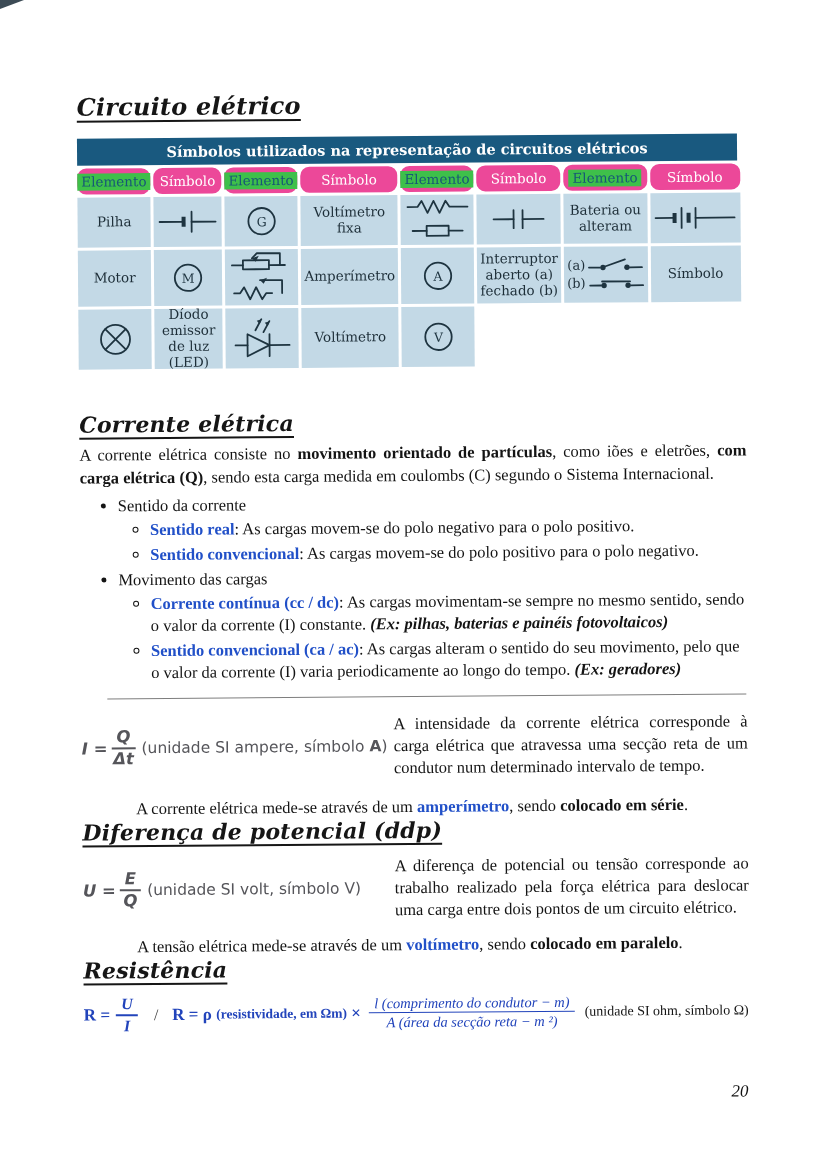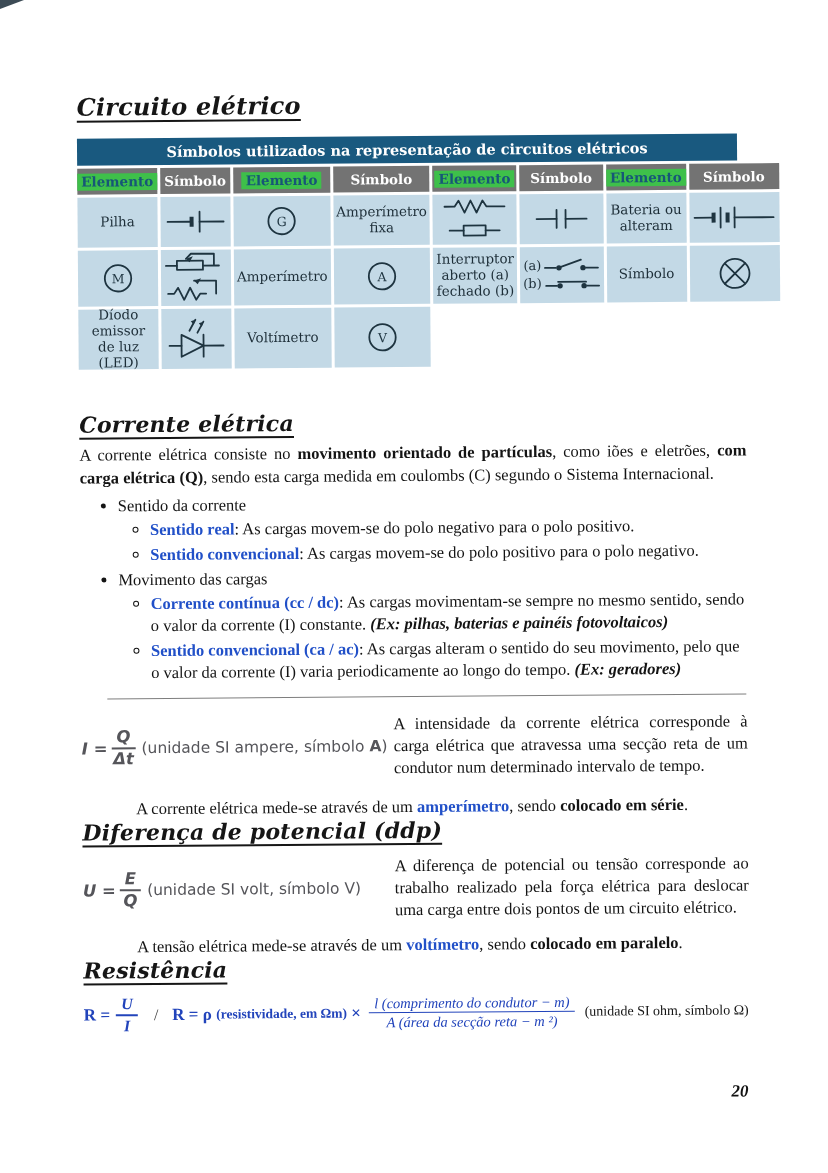"Elemento" .hcell { background: #737373 -> #ec4899; border-radius: none -> 9px; font-weight: bold -> normal }
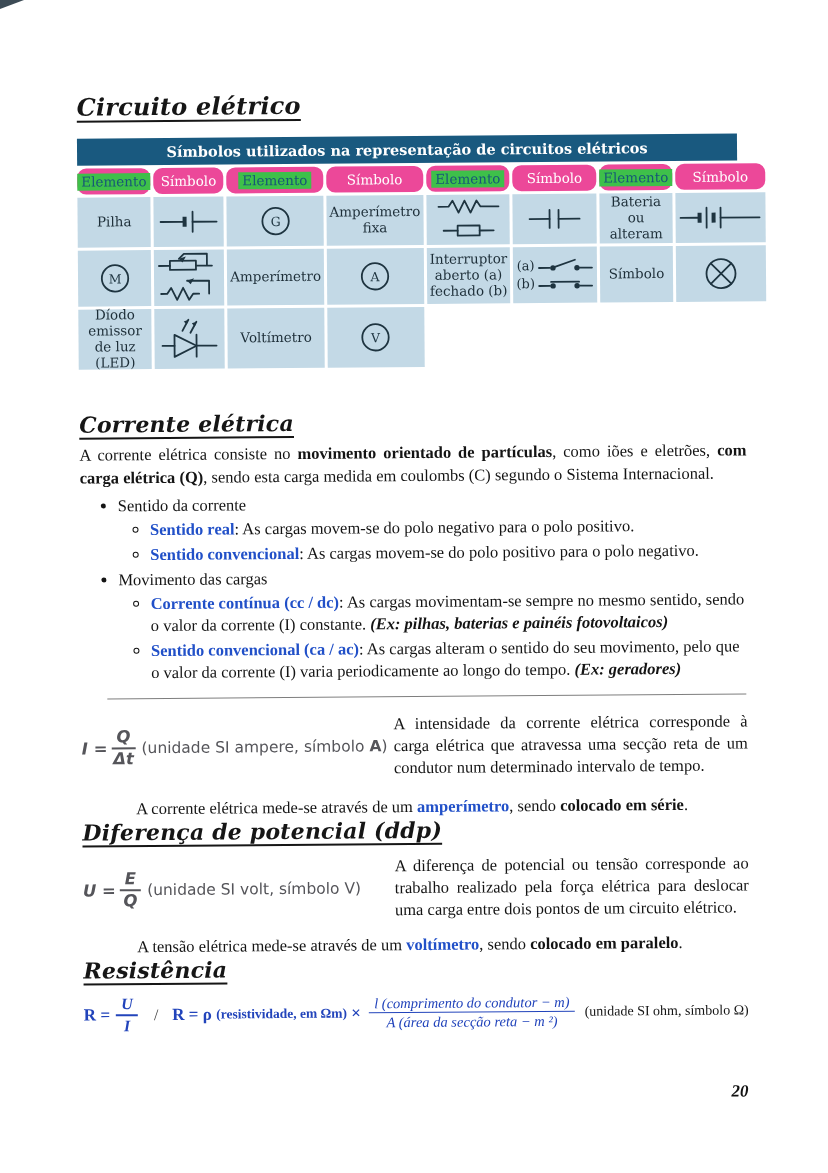"Amperímetro fixa" div.cell { text: Amperímetro -> Voltímetro }
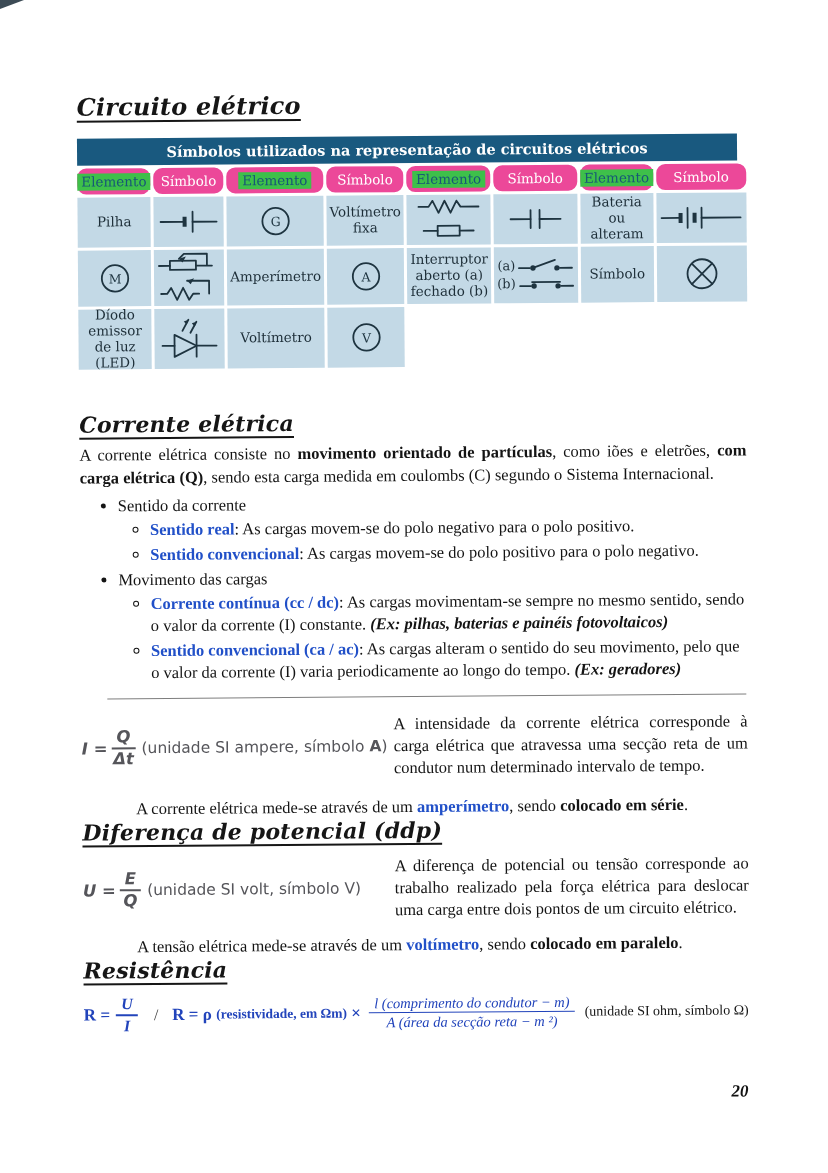"Motor" div.cell { html: none -> <div>Motor</div> }
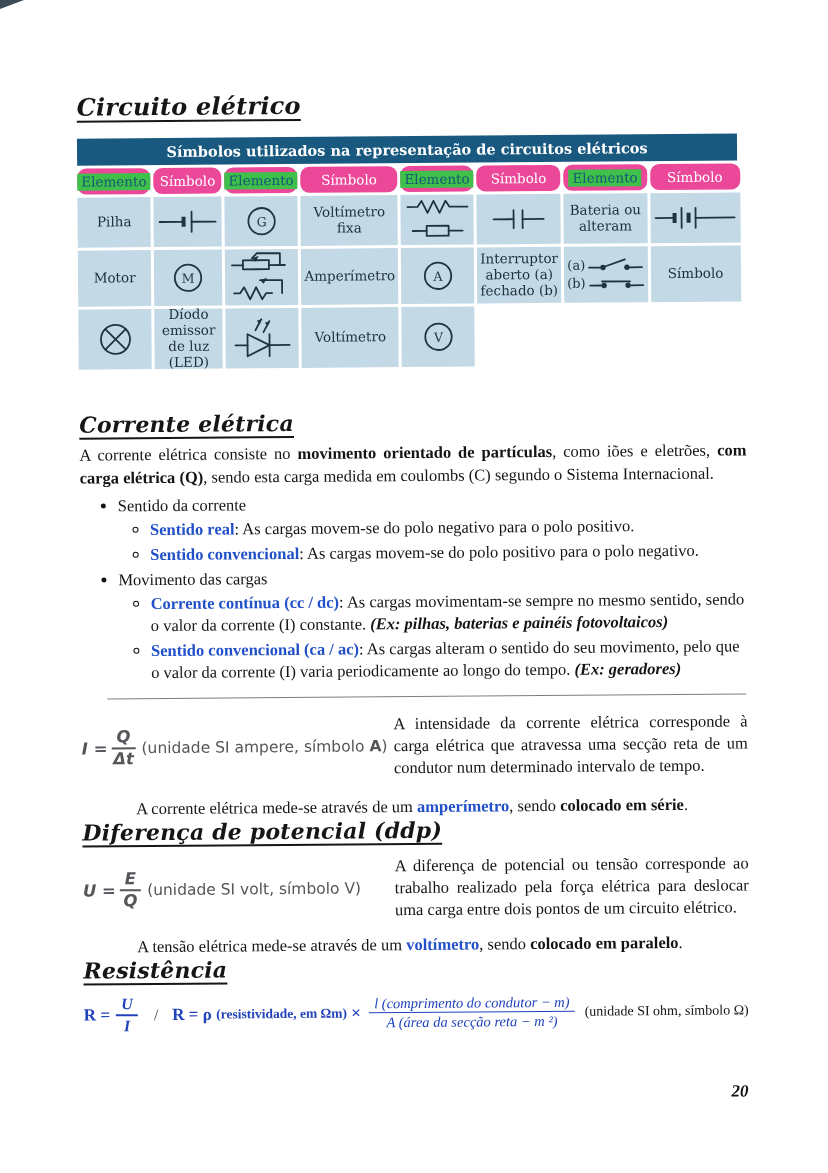"20" .page-number { font-weight: bold -> normal }
